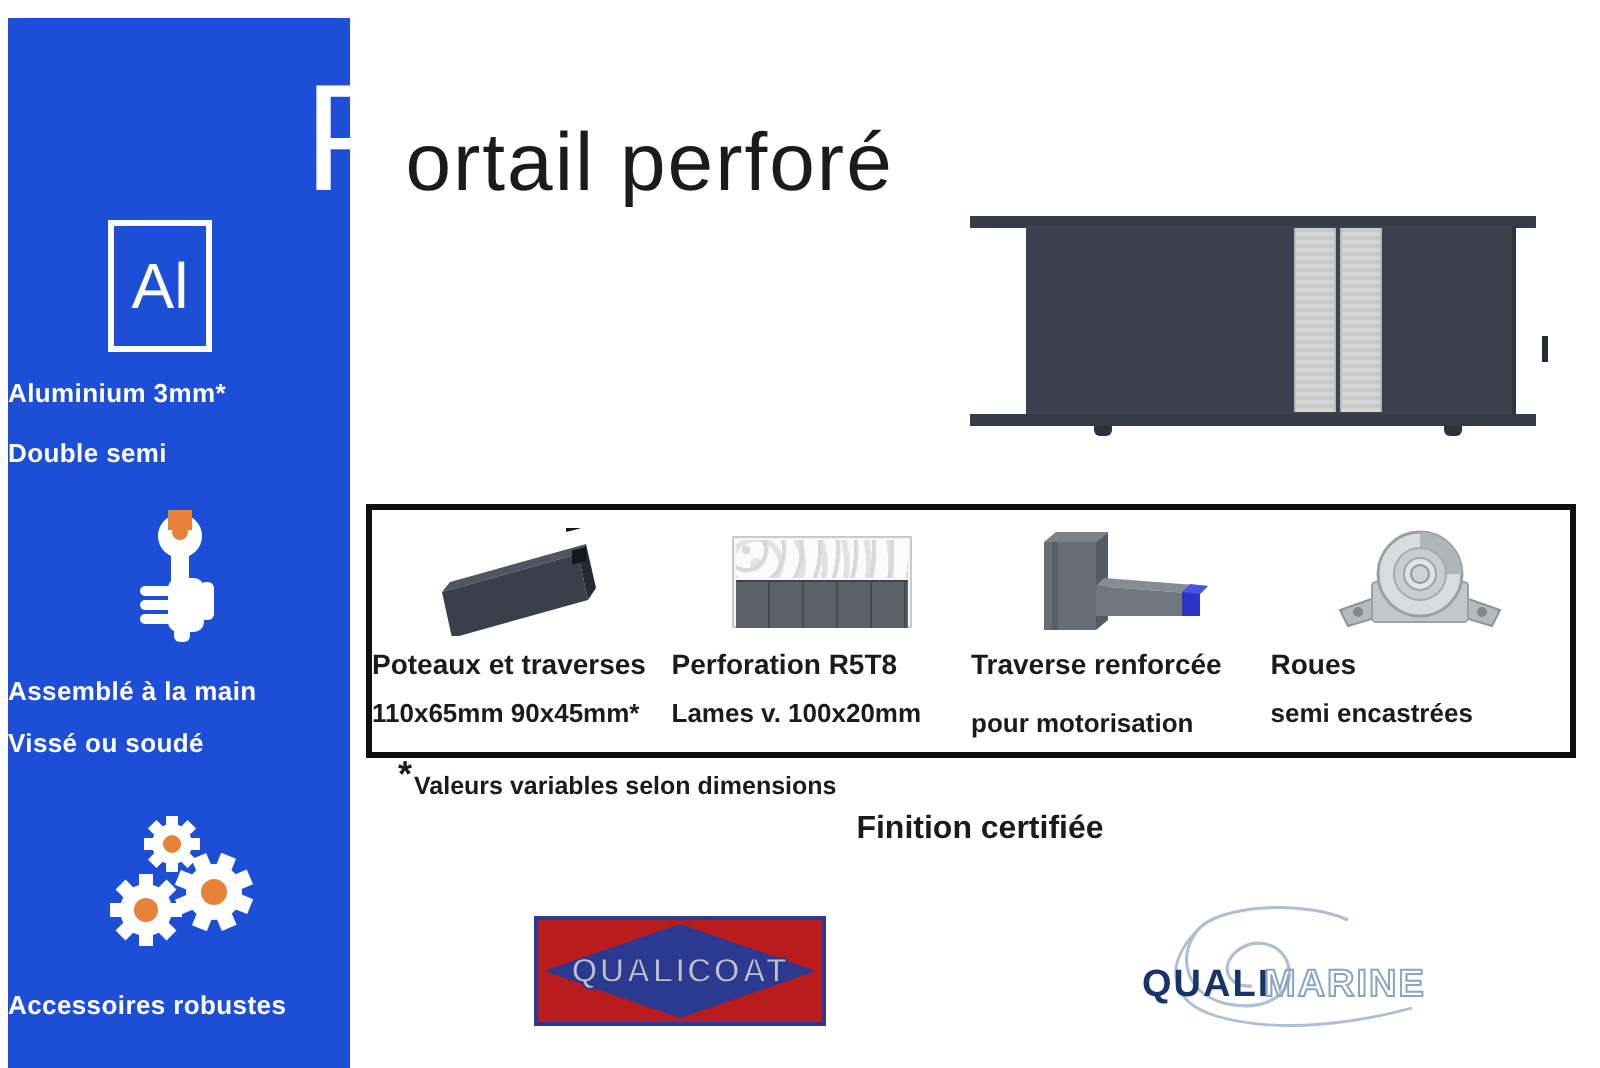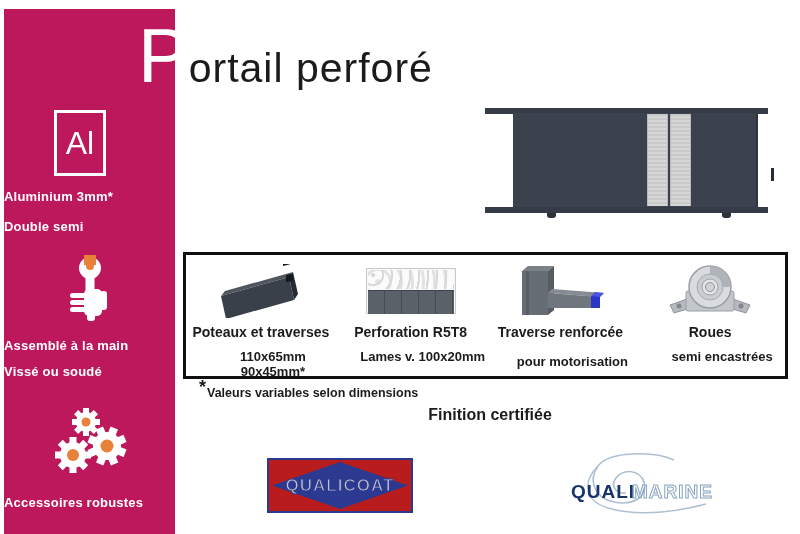"Portail perforé" .title { margin: 2px -> 16px }
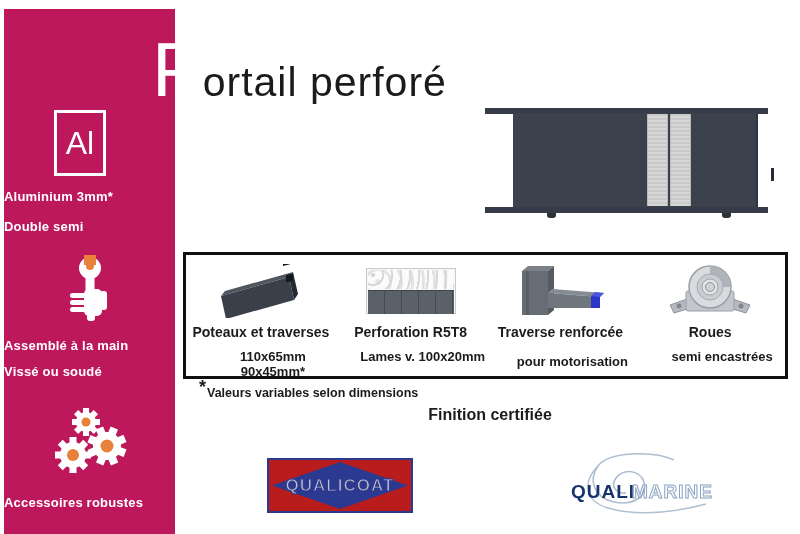"Al" .sidebar { background: #be185d -> #1d4ed8 }
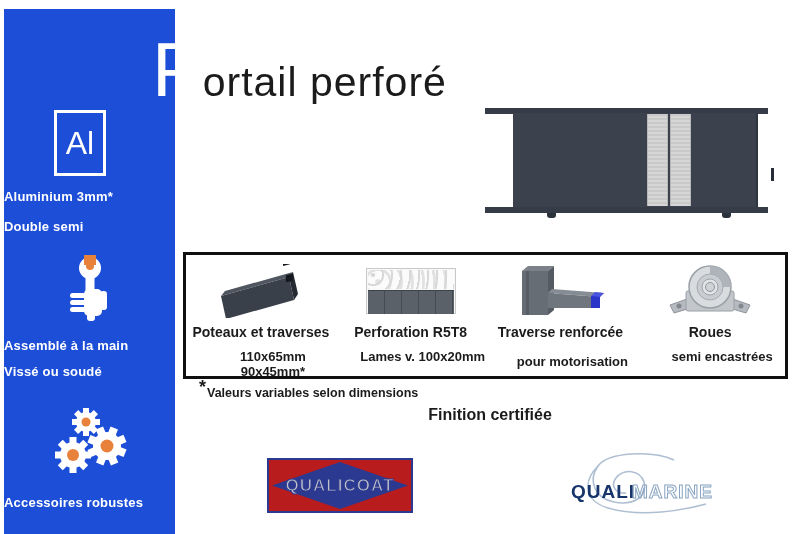"Poteaux et traverses" .feature-col { text-align: center -> left }
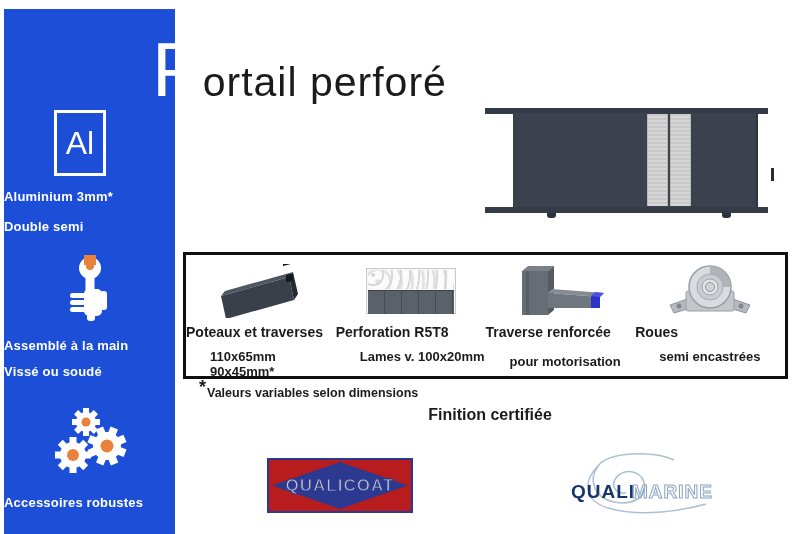"110x65mm 90x45mm*" .feature-sub { padding-left: 24px -> none }
